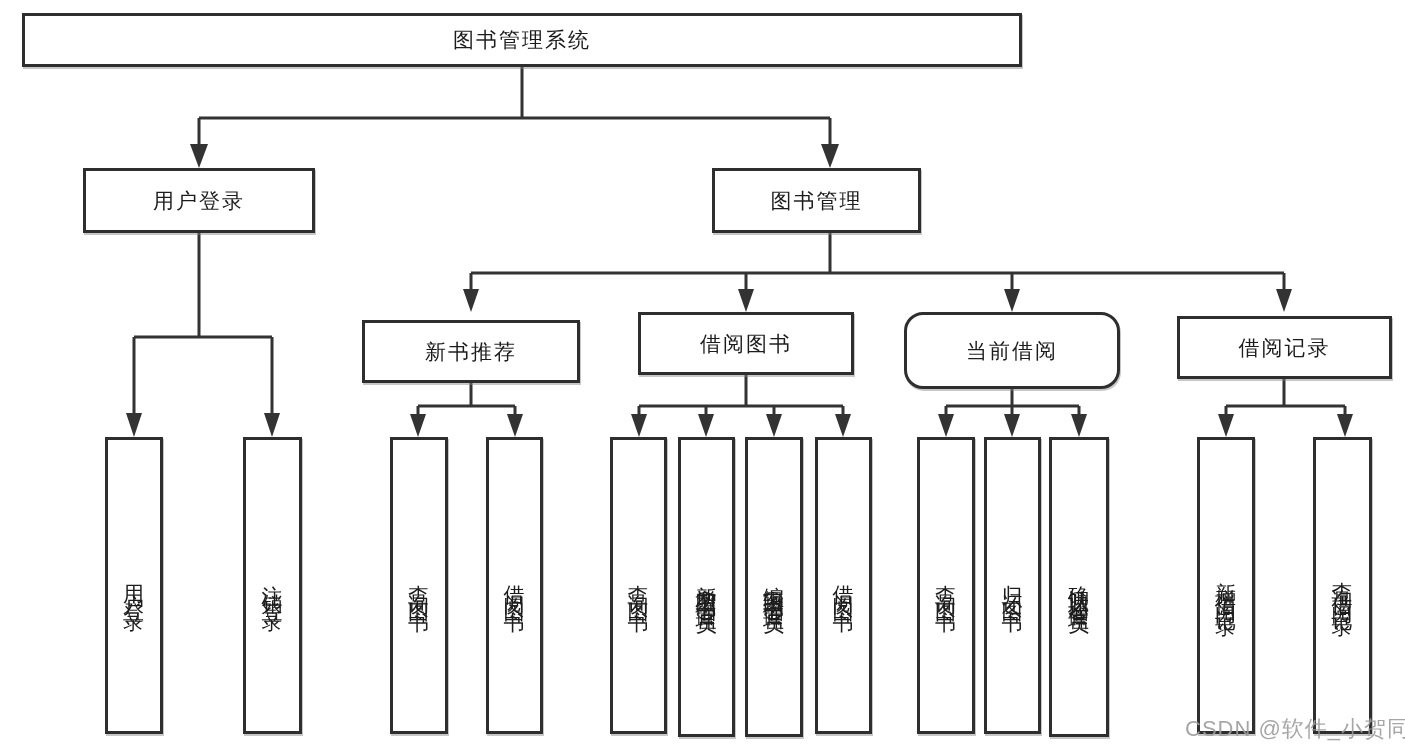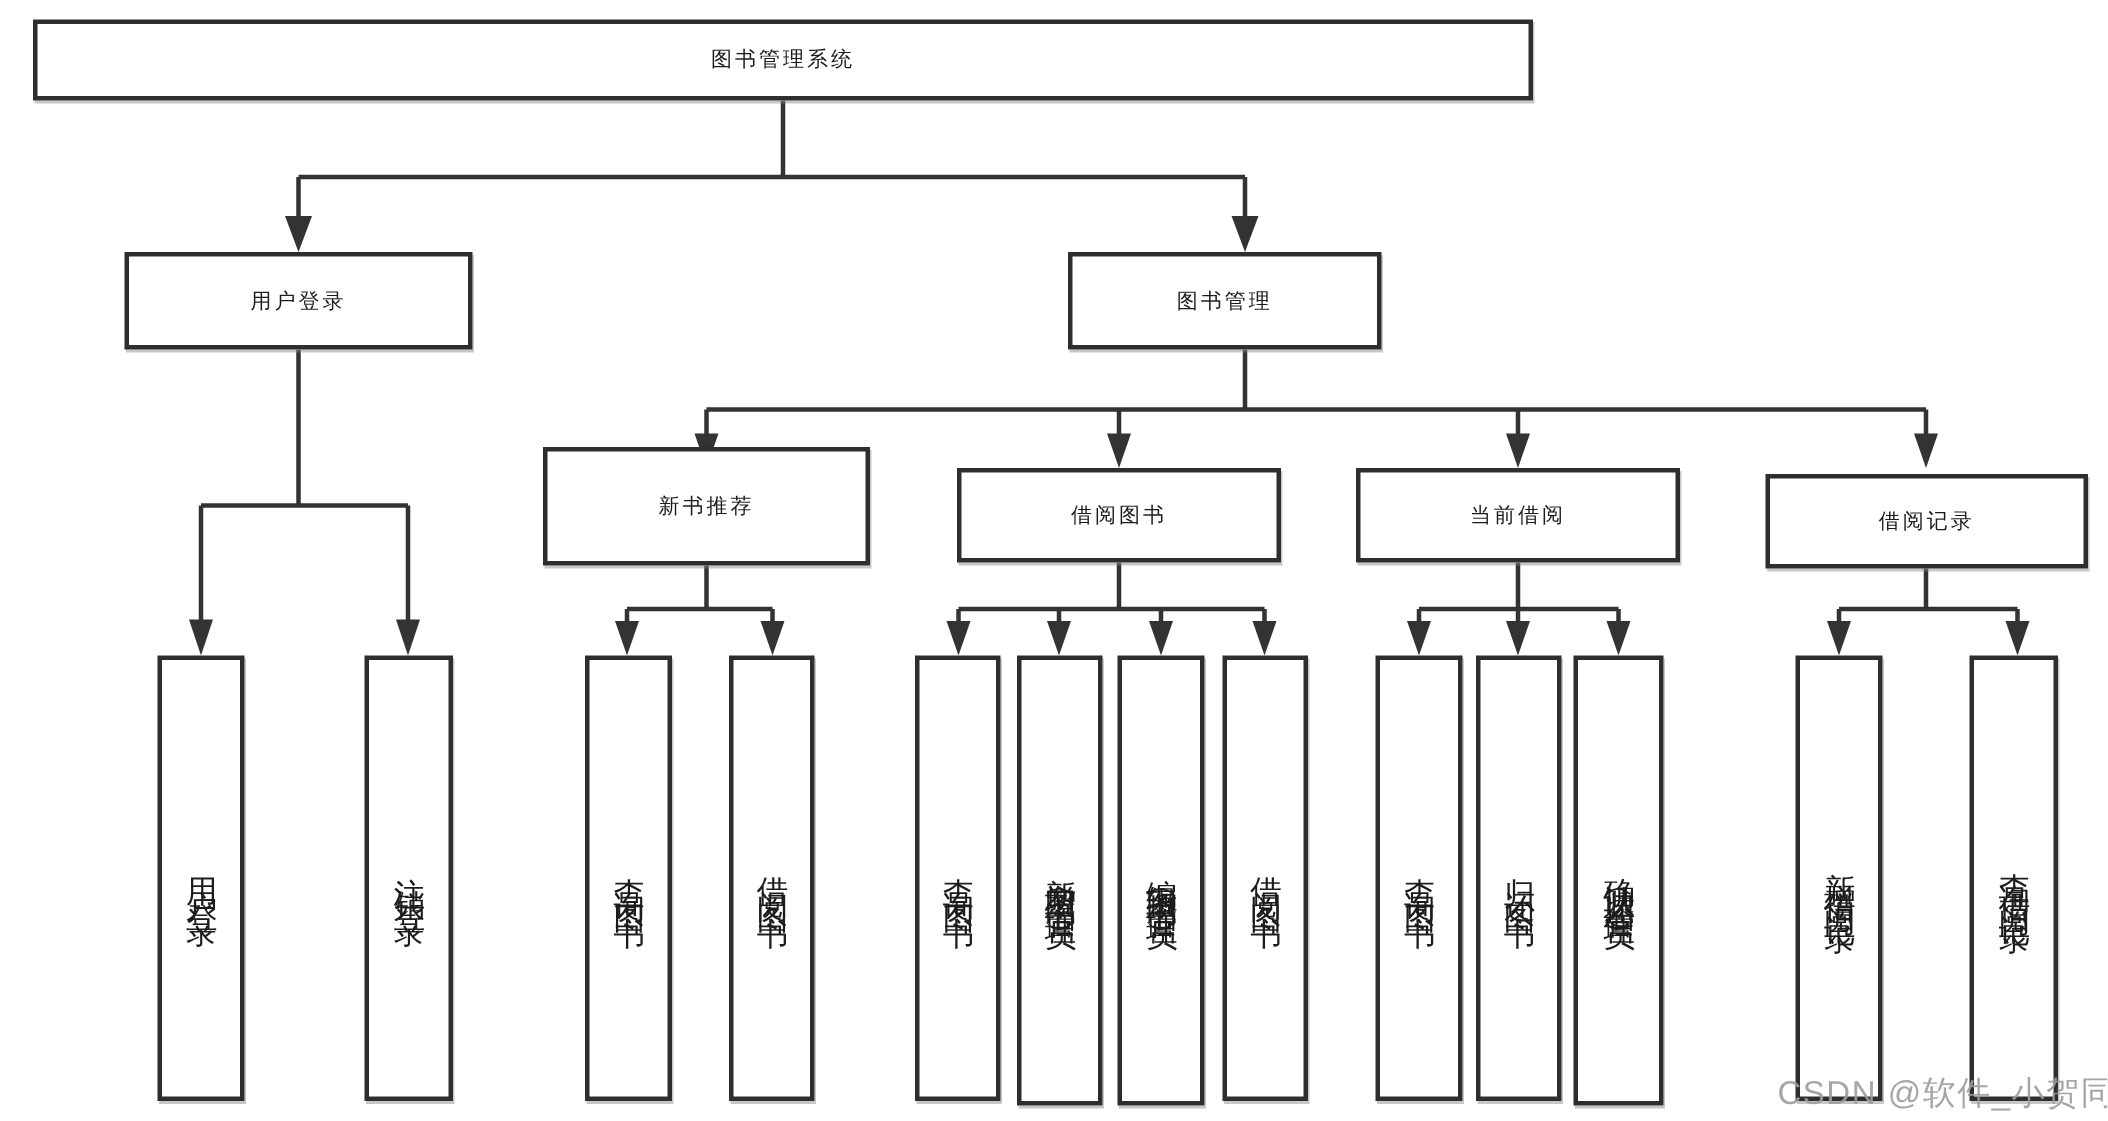"图书管理系统" .h-label { font-size: 14px -> 21px }
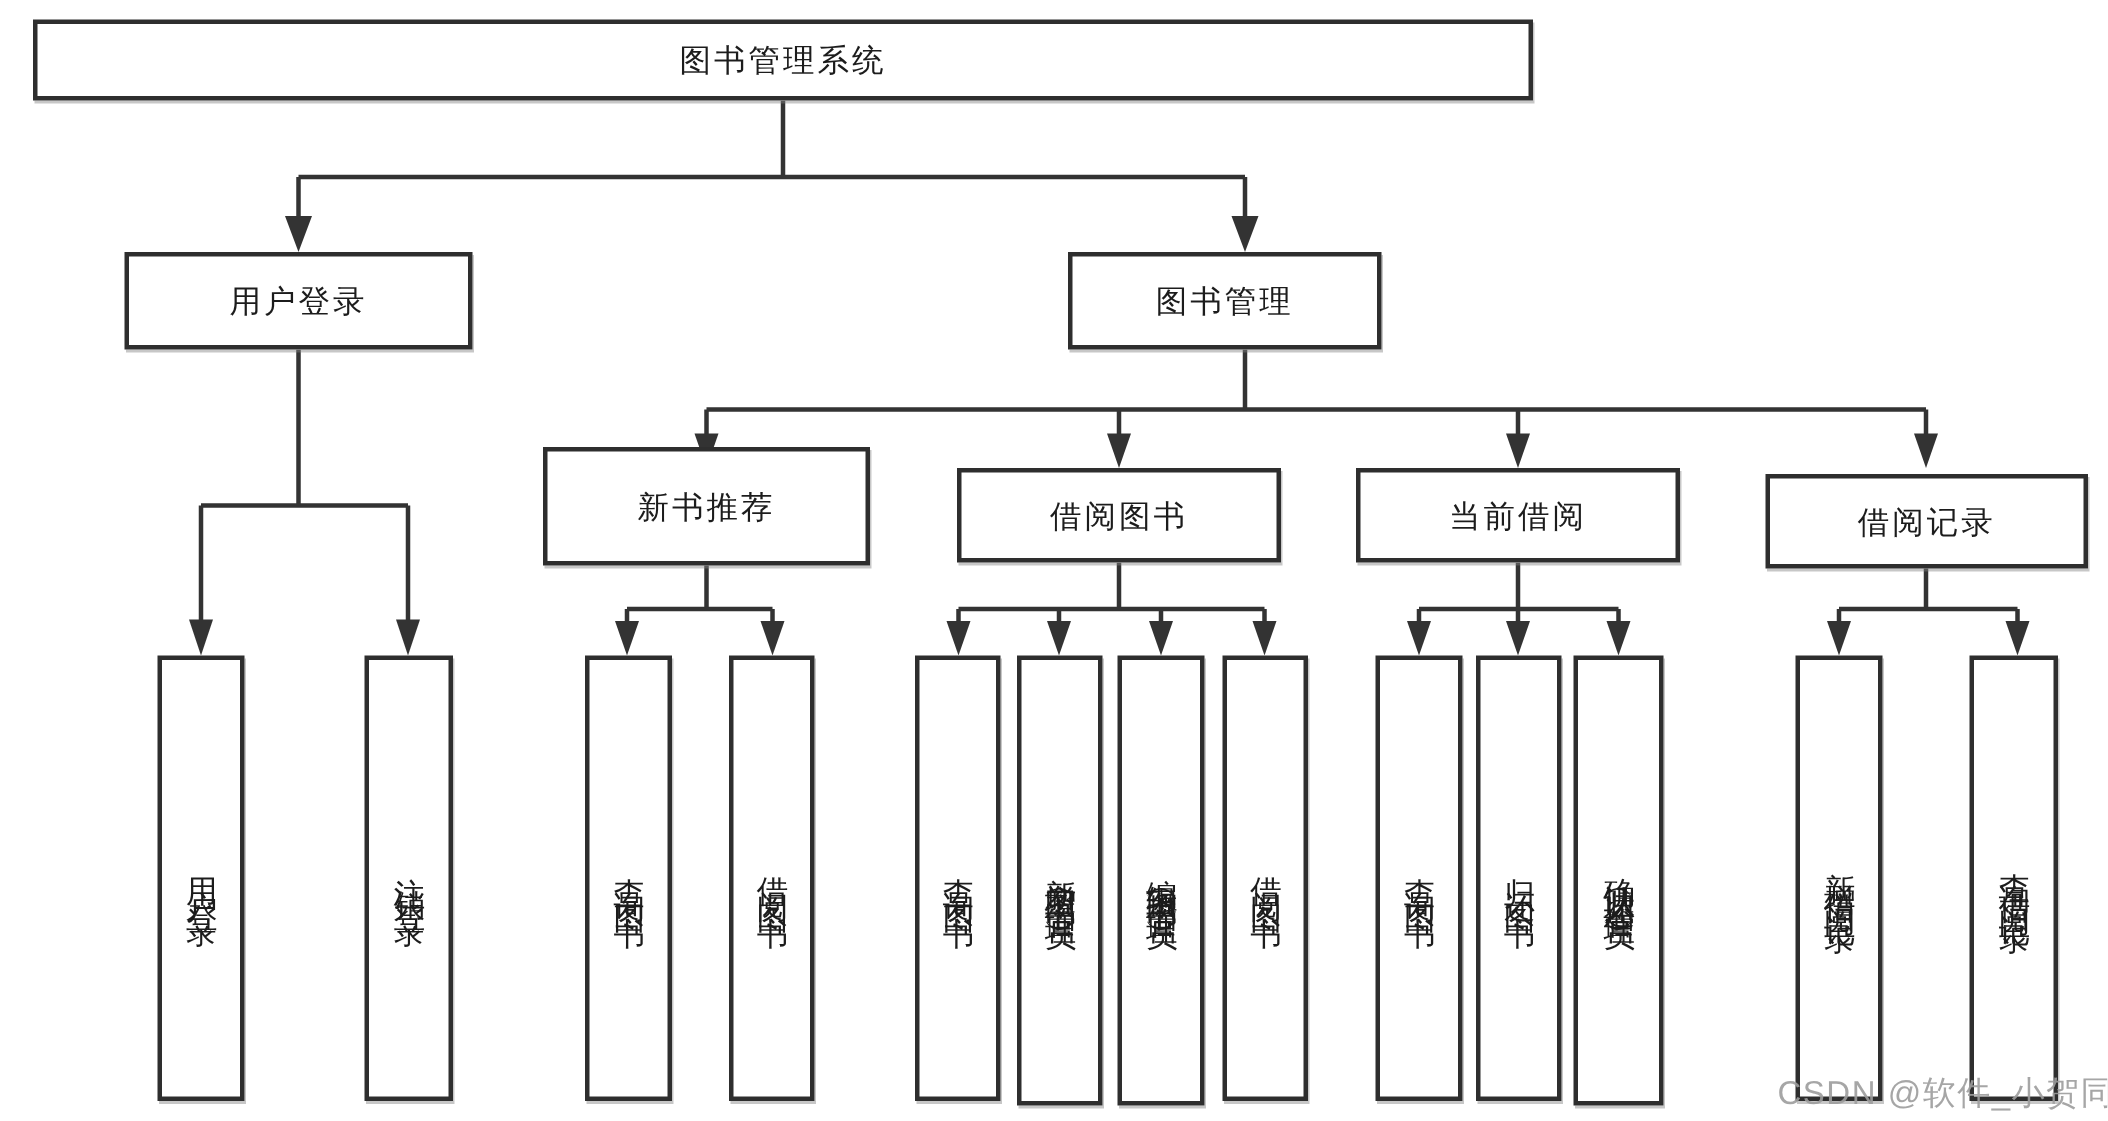"新书推荐" div.node { height: 79px -> 63px; top: 298px -> 320px }
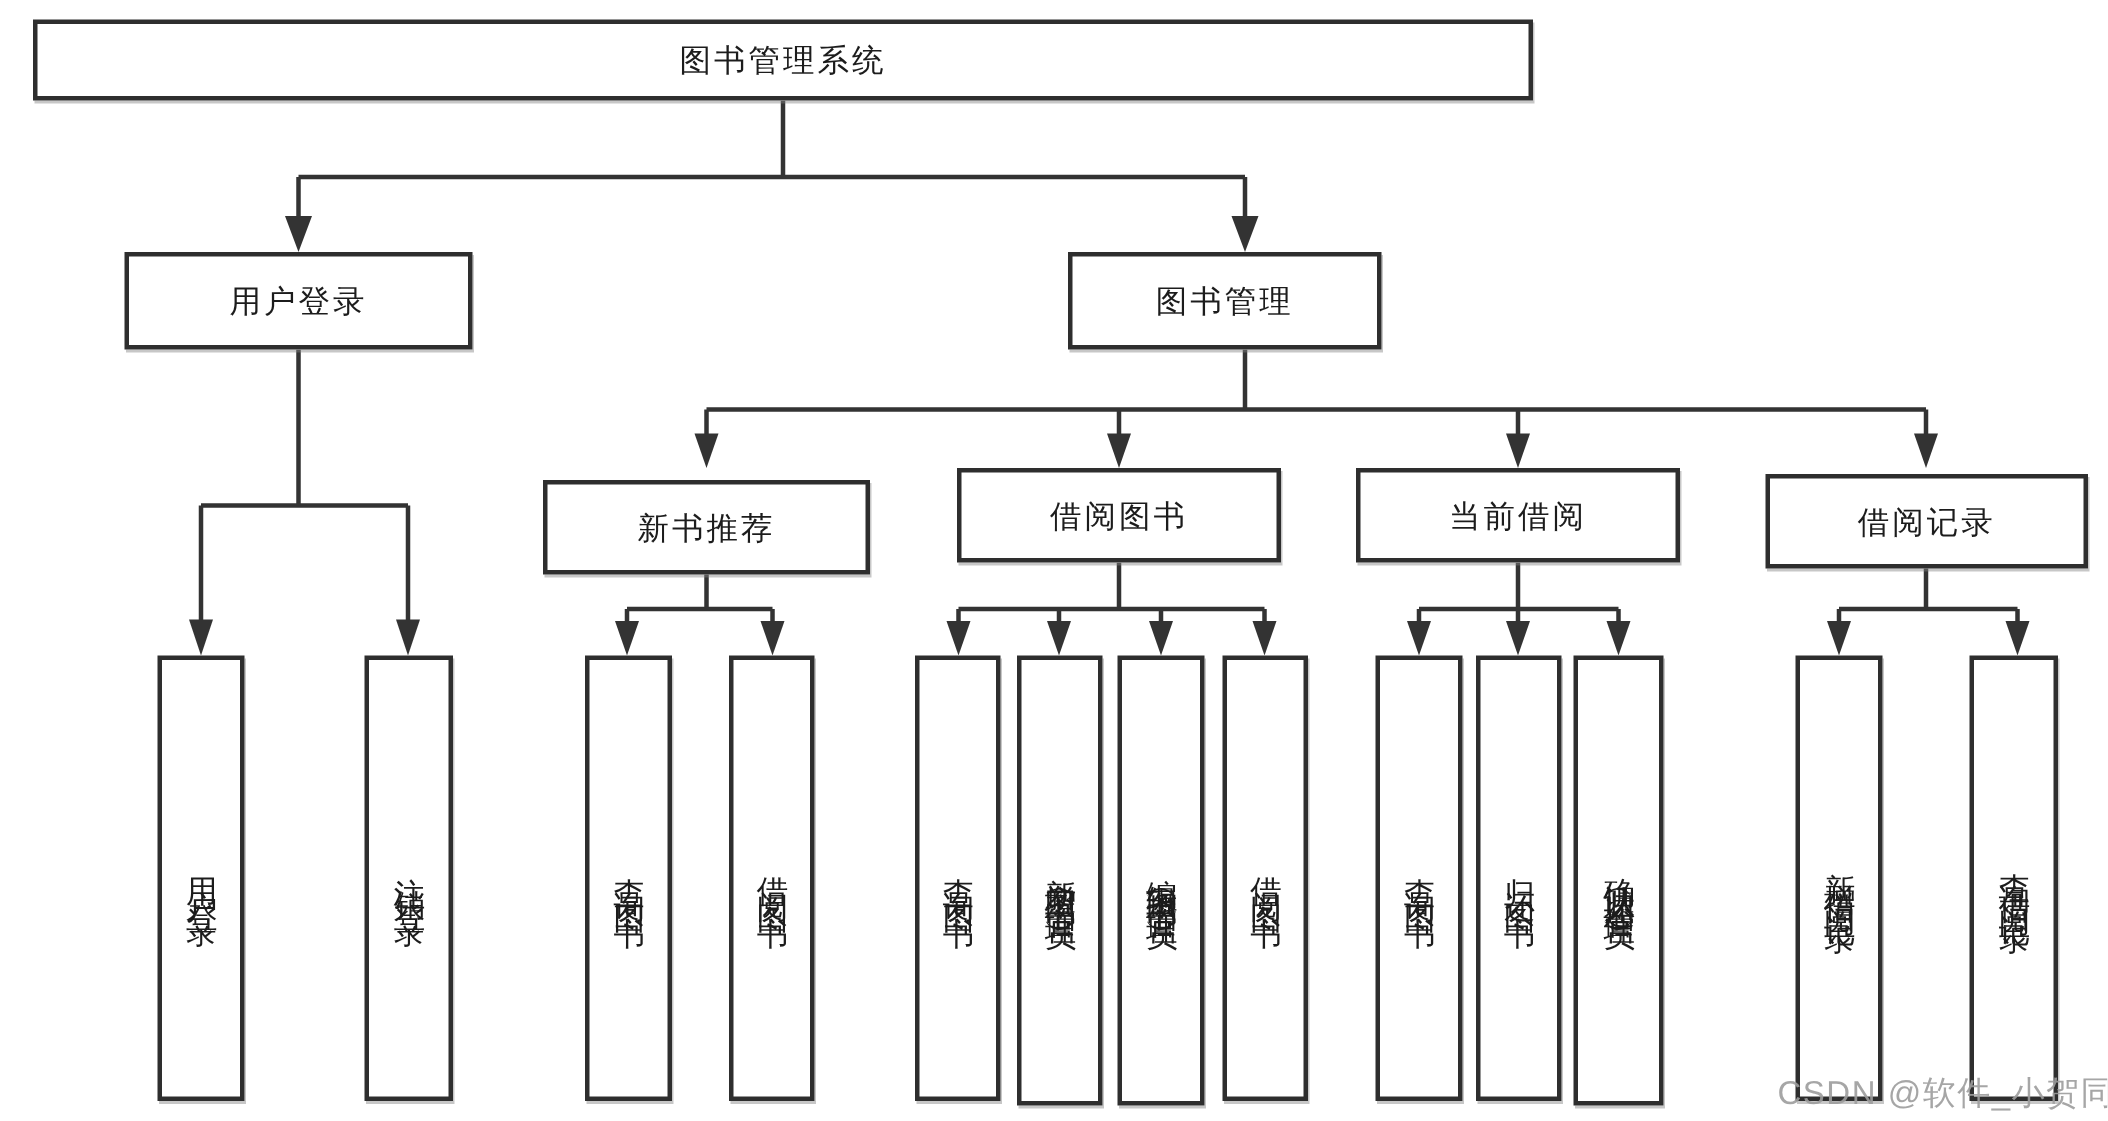"当前借阅" div.node { border-radius: none -> 19px; height: 63px -> 77px }
